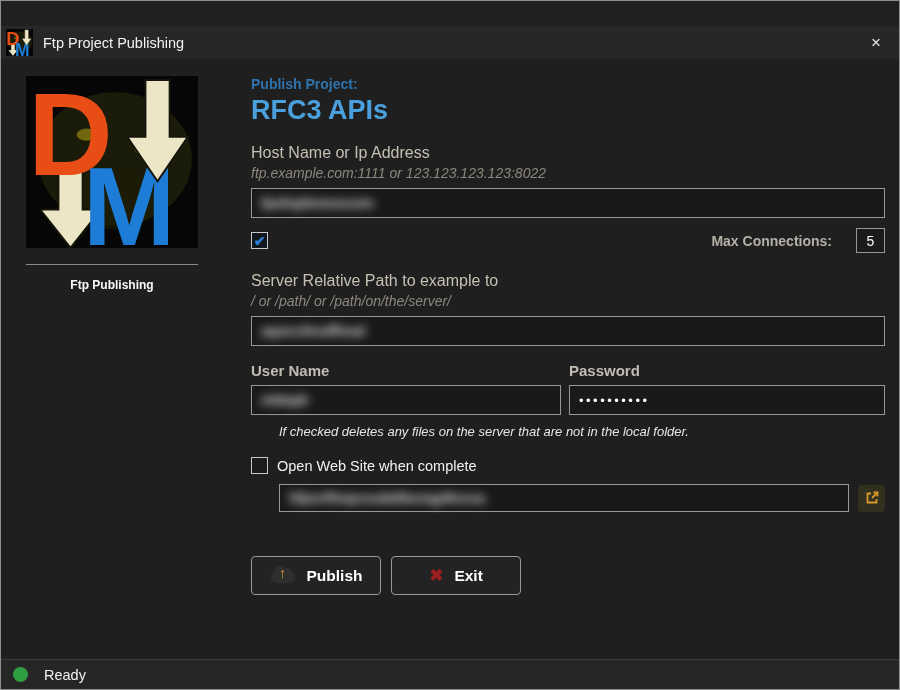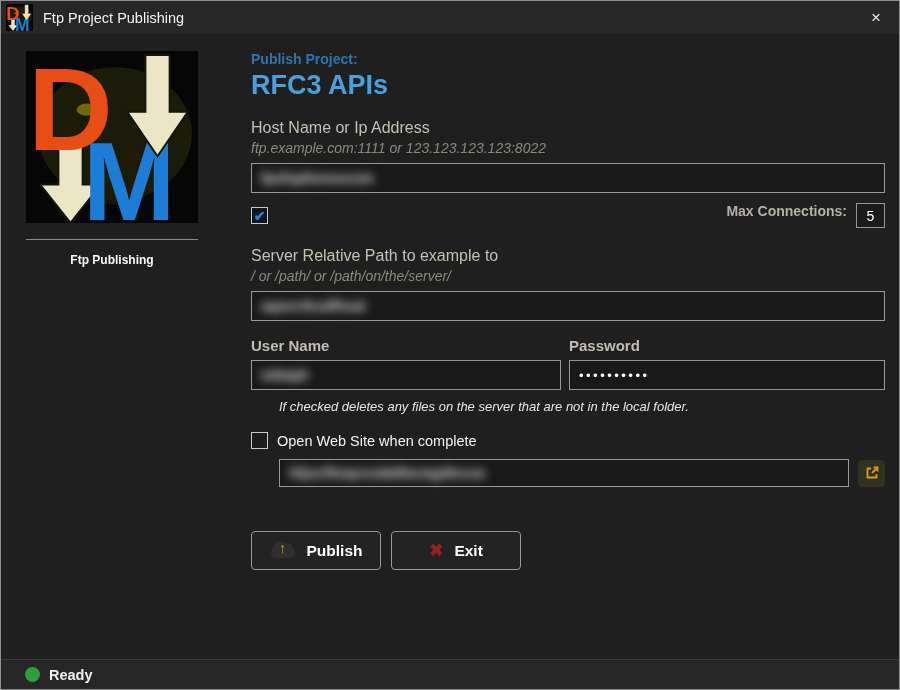"Ftp Project Publishing" .titlebar { margin-top: none -> 25px }
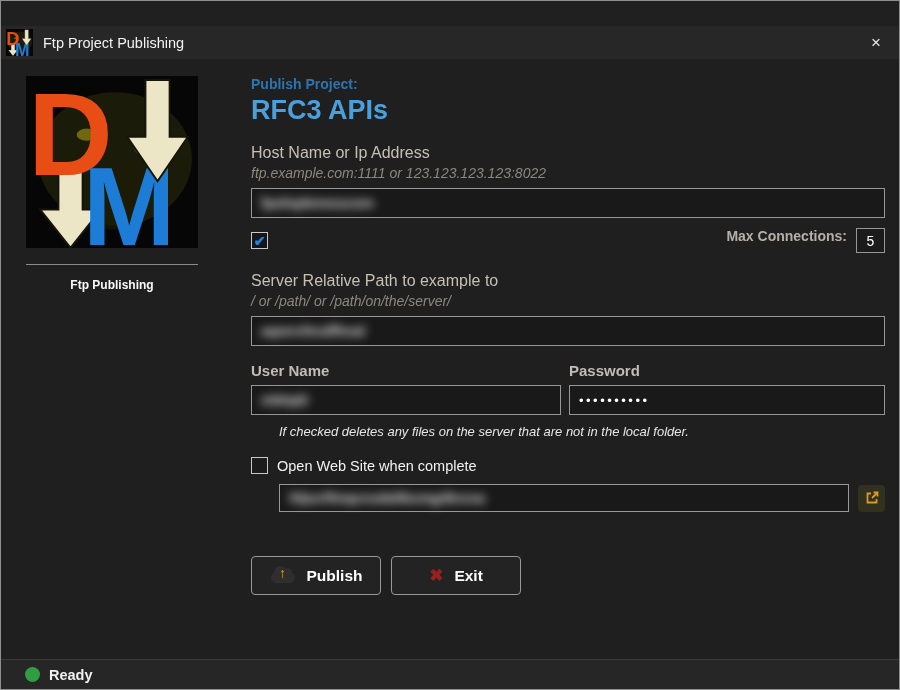"Max Connections:" .maxconn { align-items: none -> center; gap: 9px -> 24px }
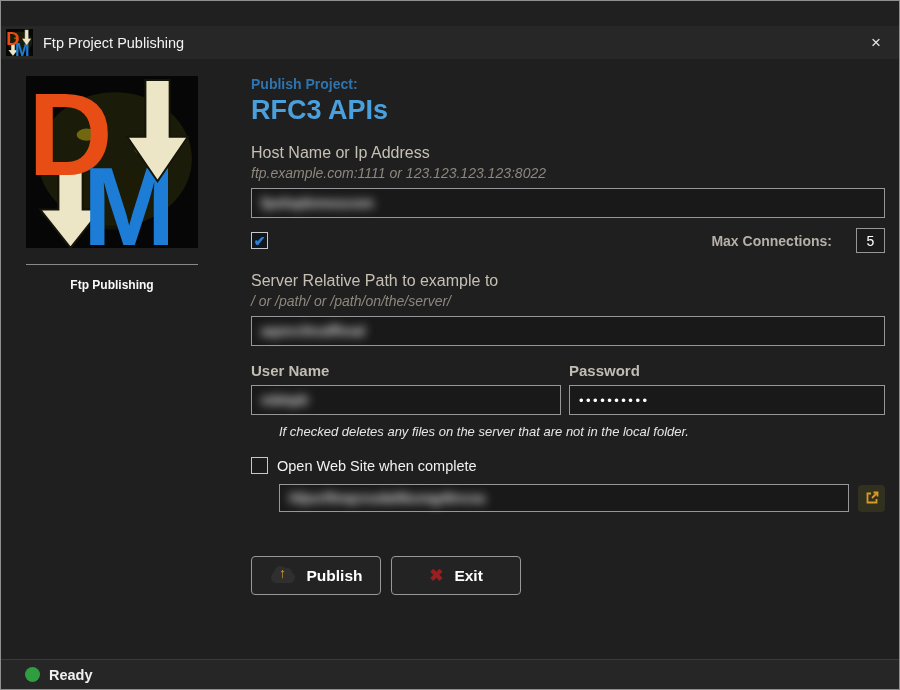"Ready" .statusbar { font-weight: bold -> none; gap: 9px -> 16px; padding-left: 24px -> 12px }
